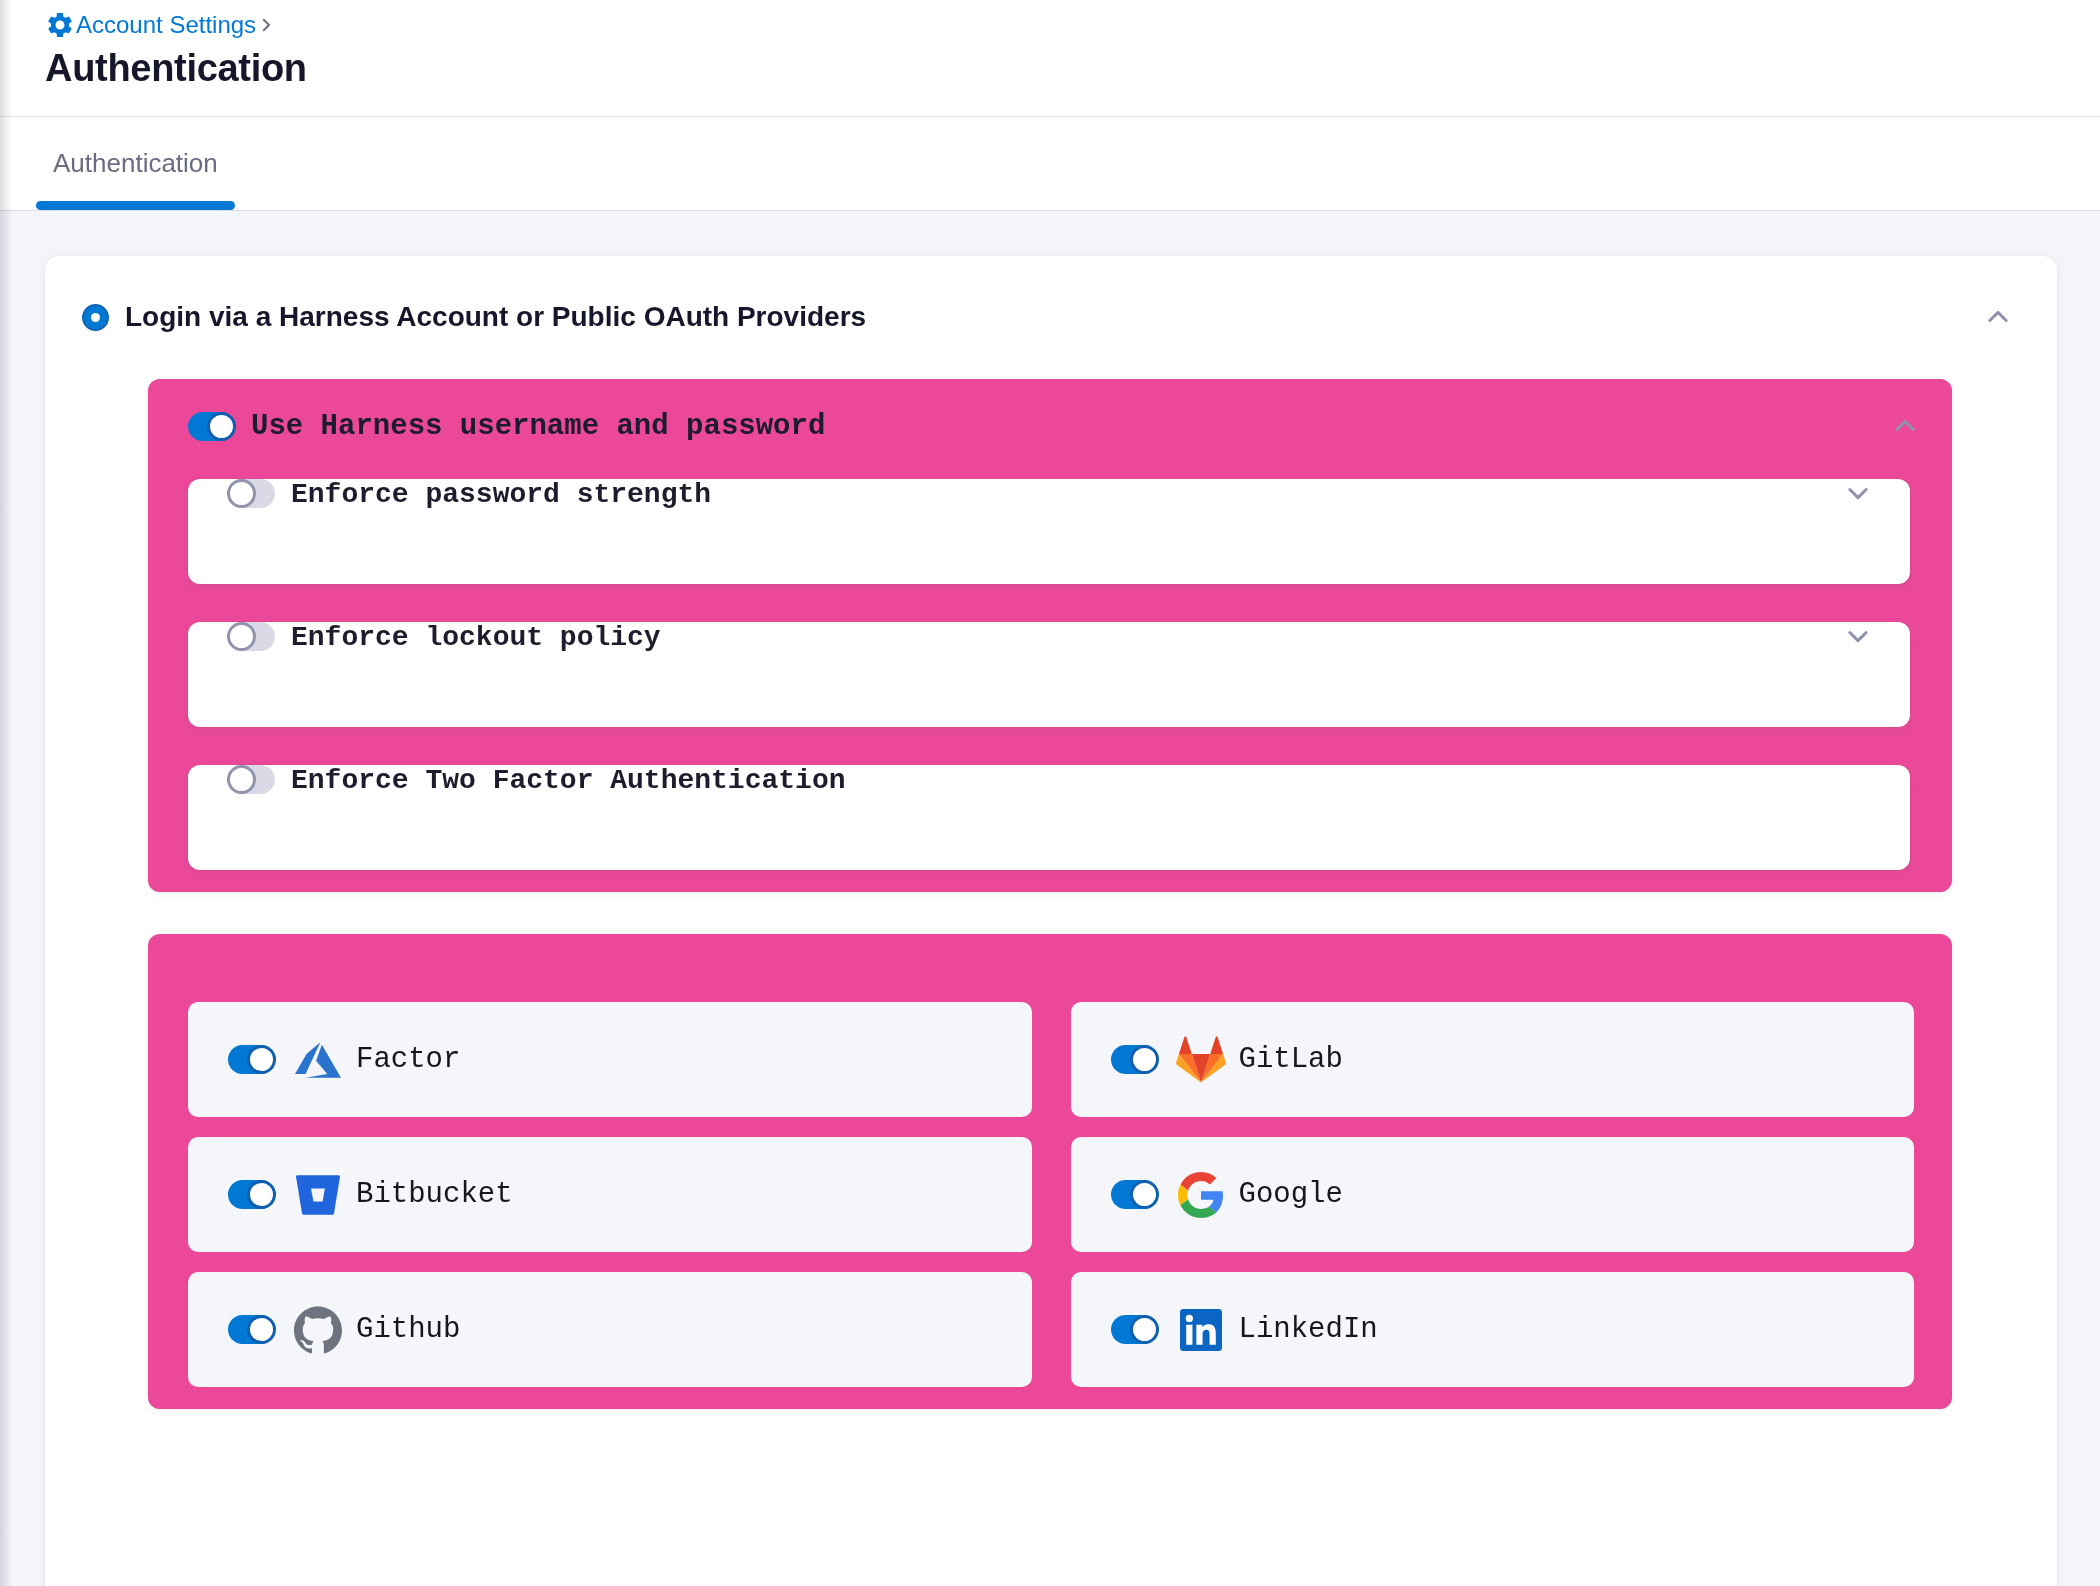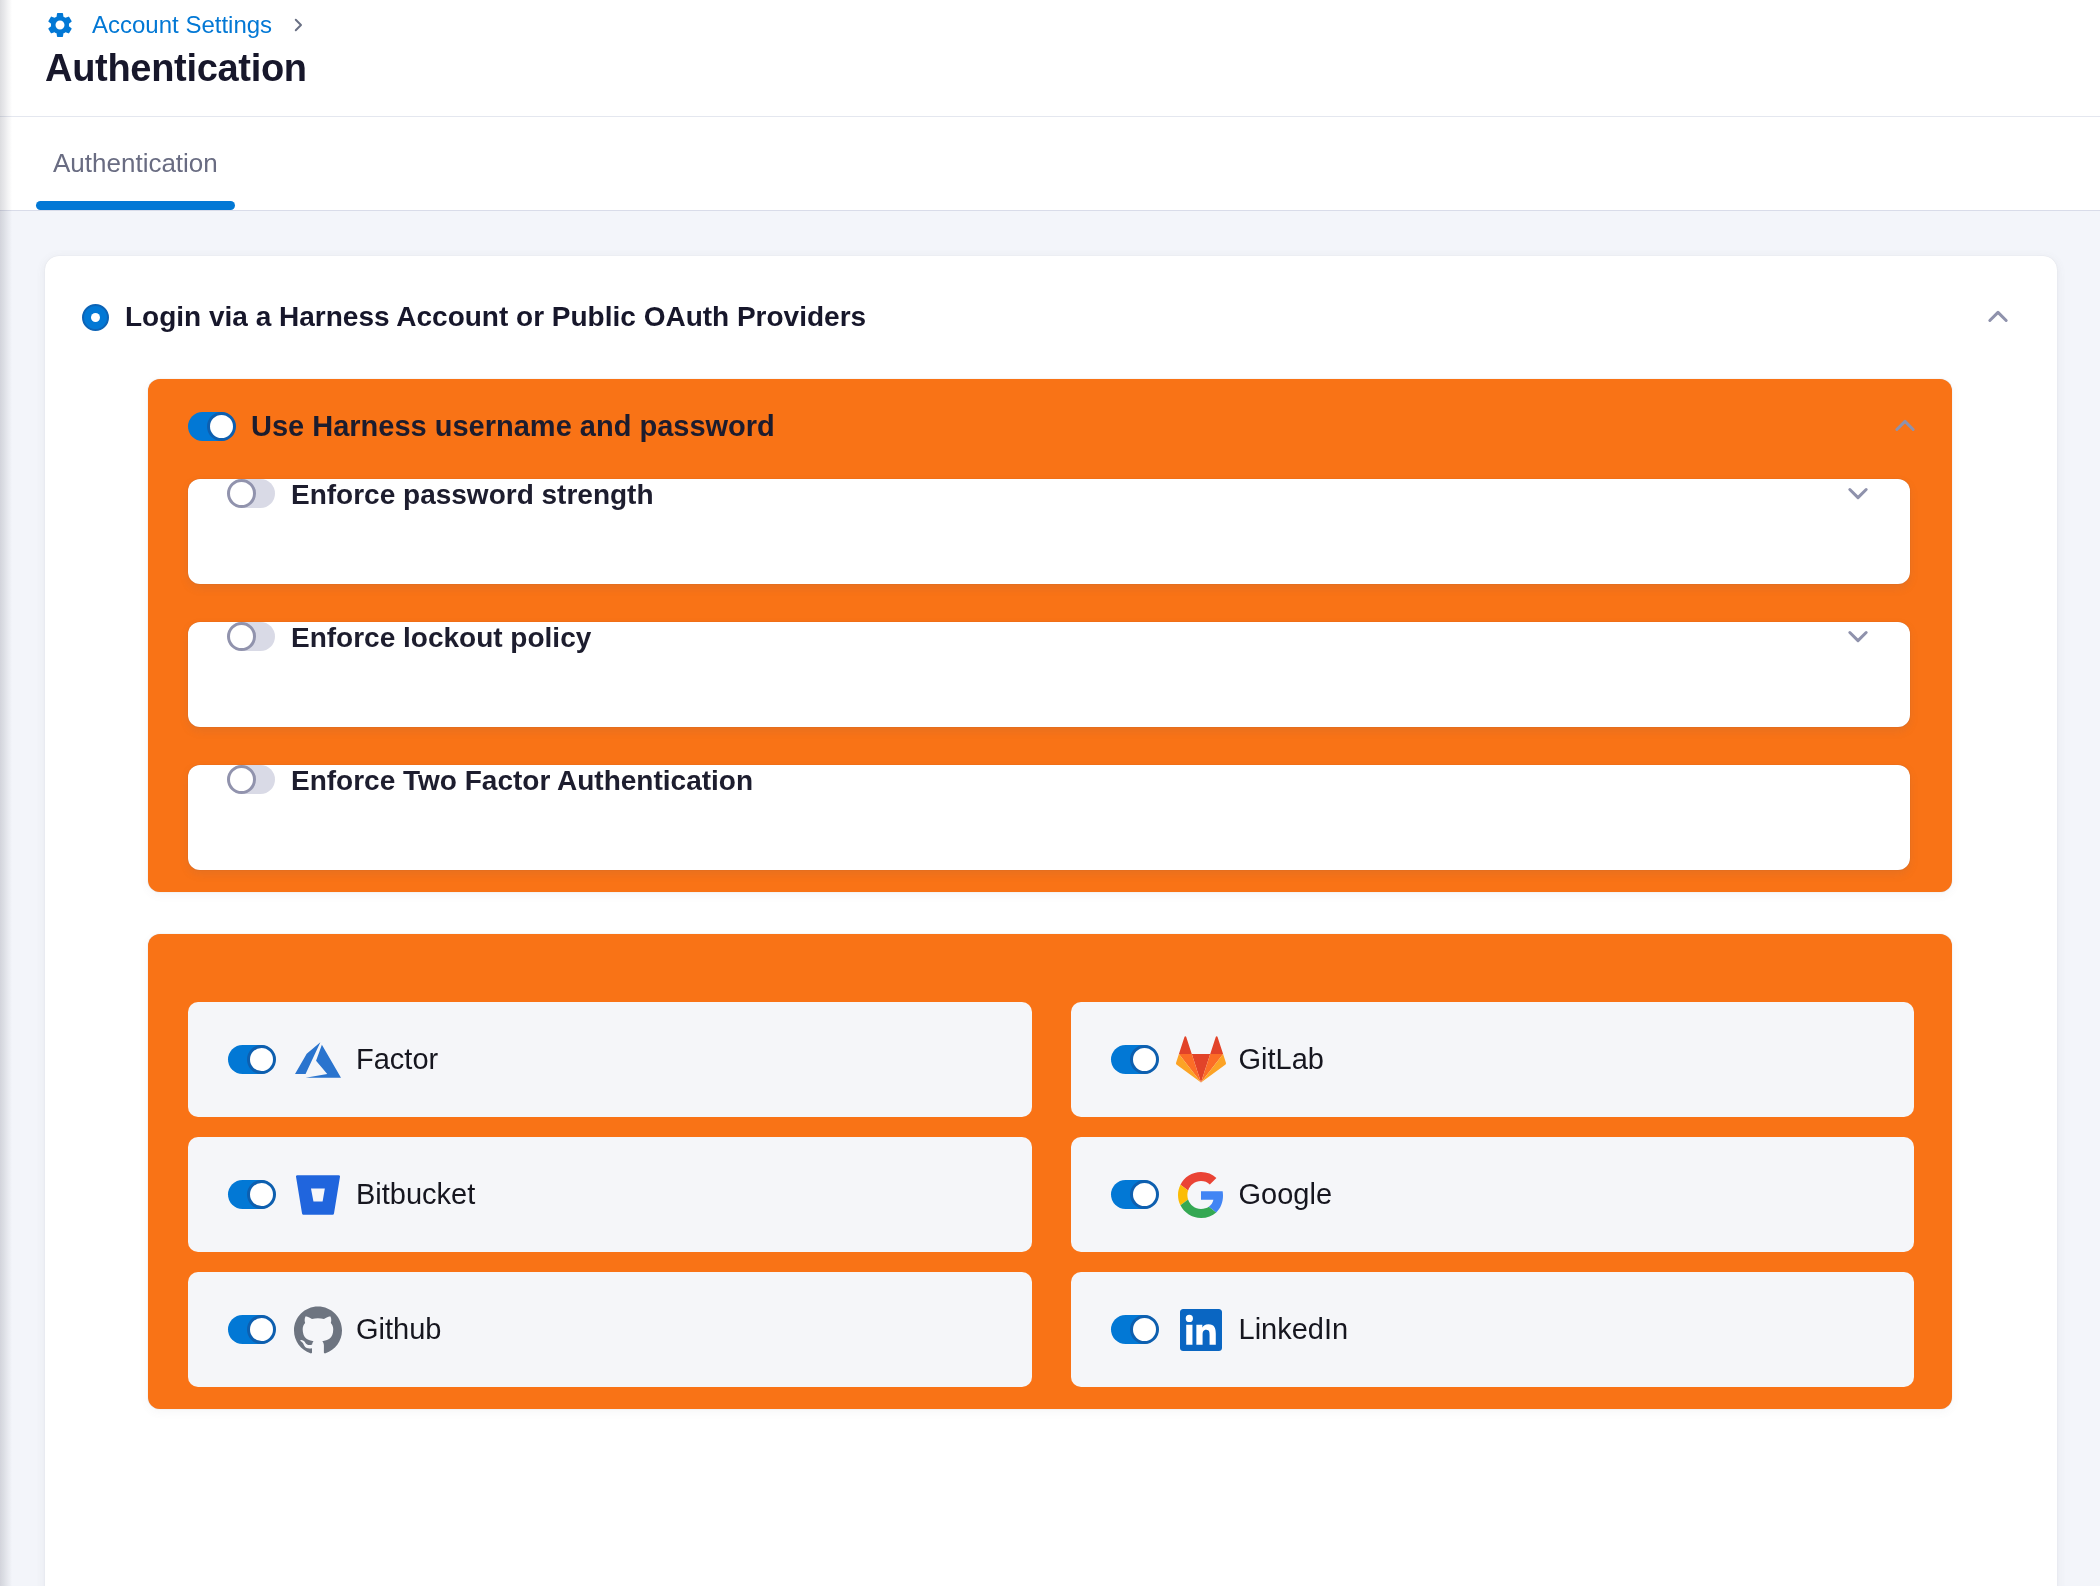"Account Settings" .breadcrumb { gap: 17px -> 1px }
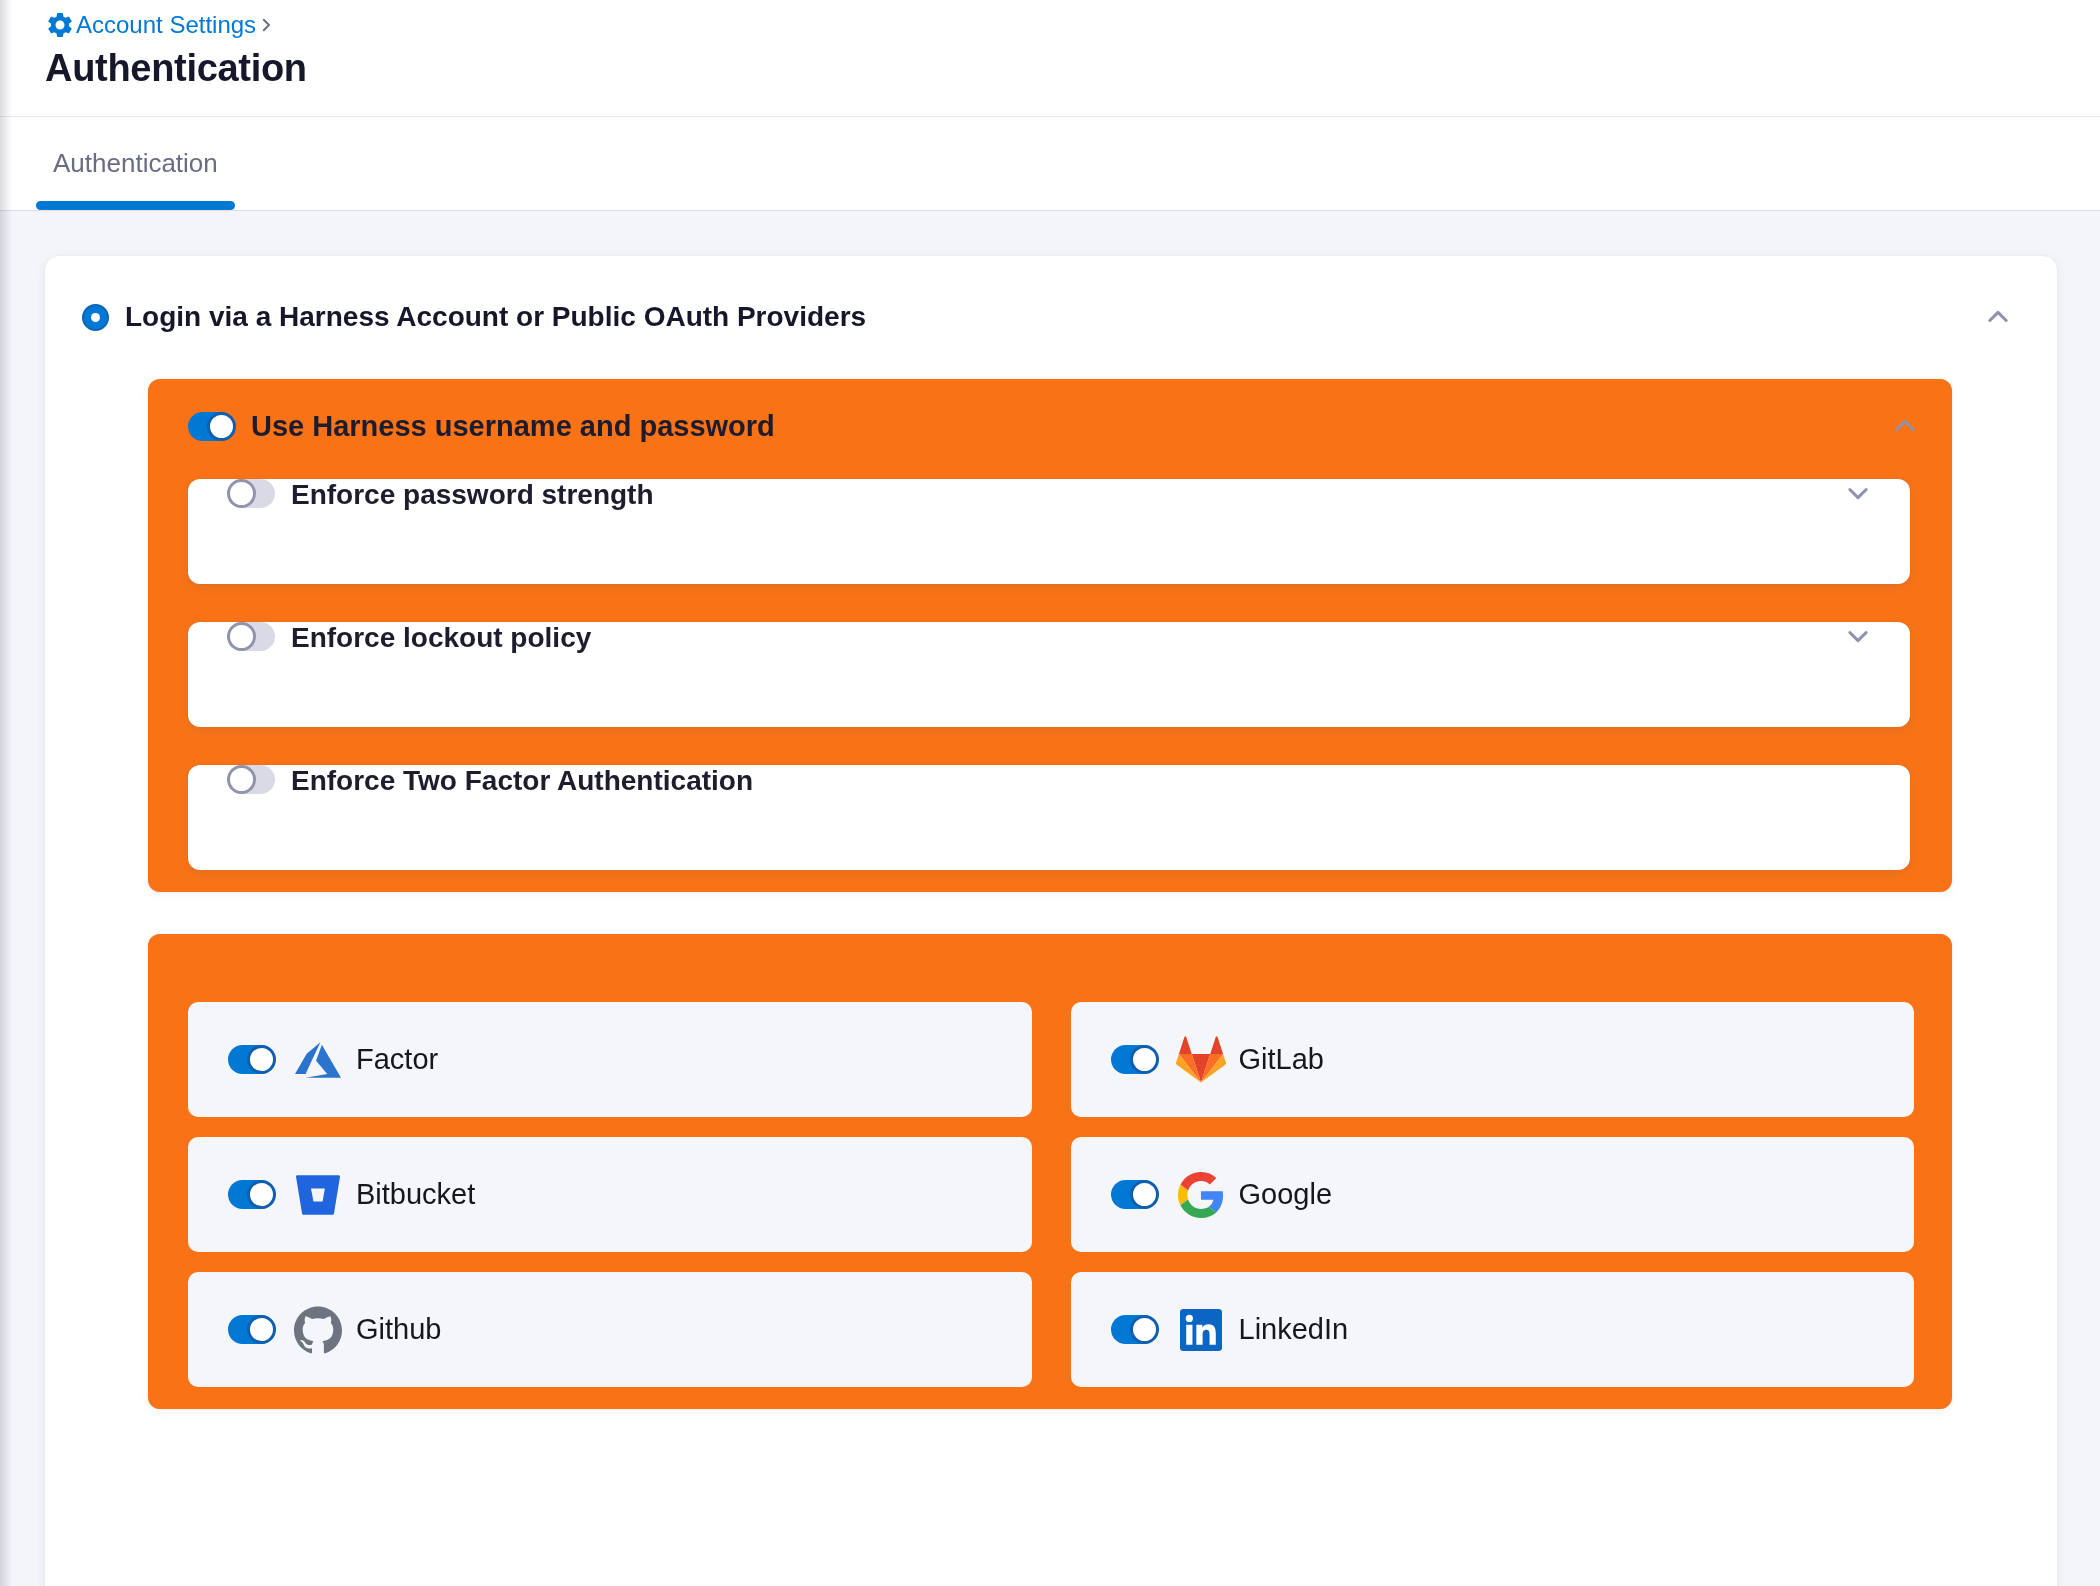"Use Harness username and password" .sub-card { background: #f97316 -> #ec4899; font-family: none -> Liberation Mono, monospace }
